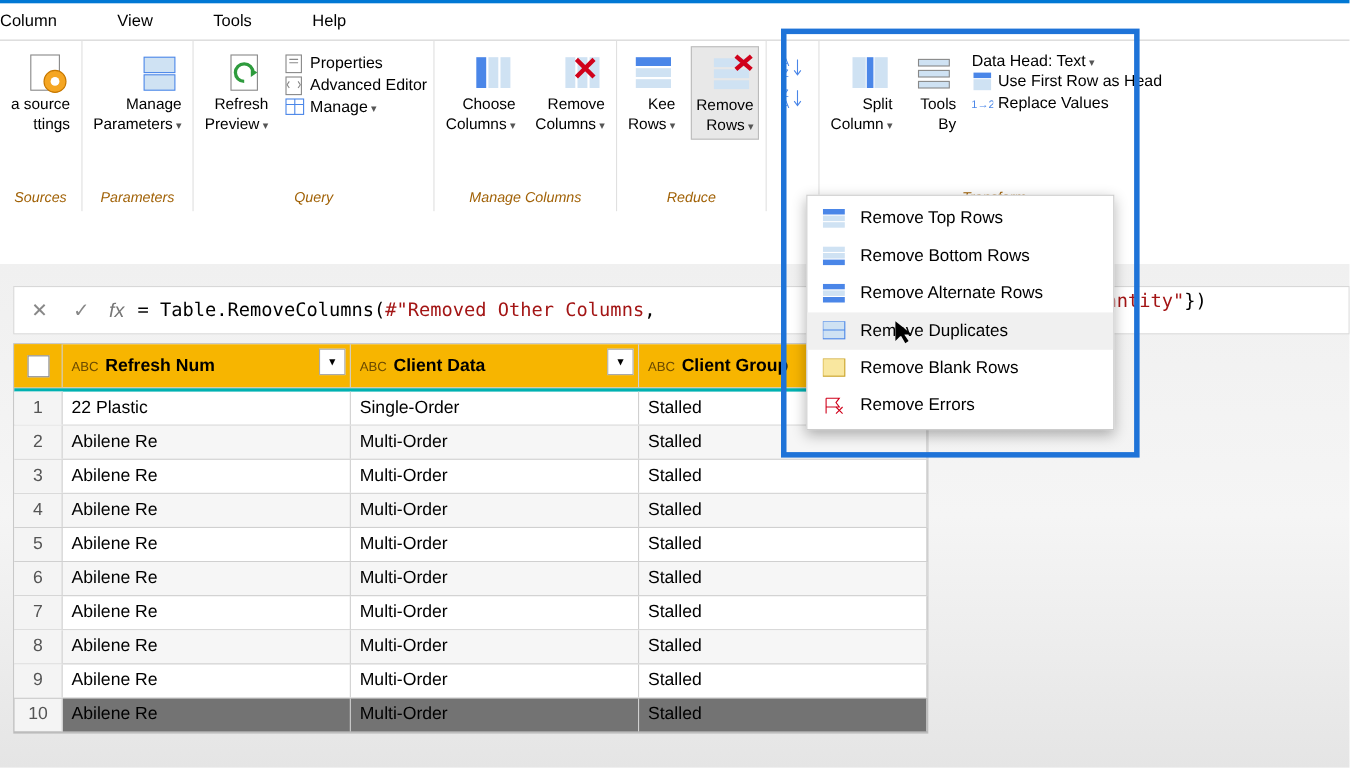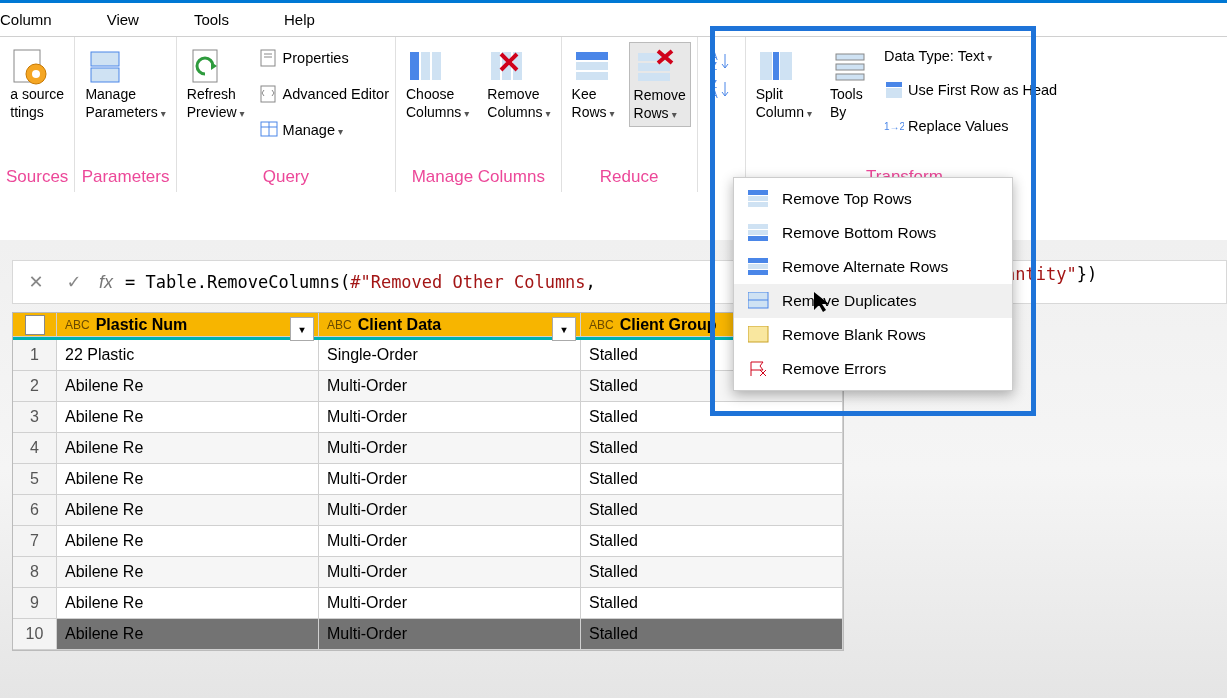"Properties" .subcol { gap: 16px -> 0 }
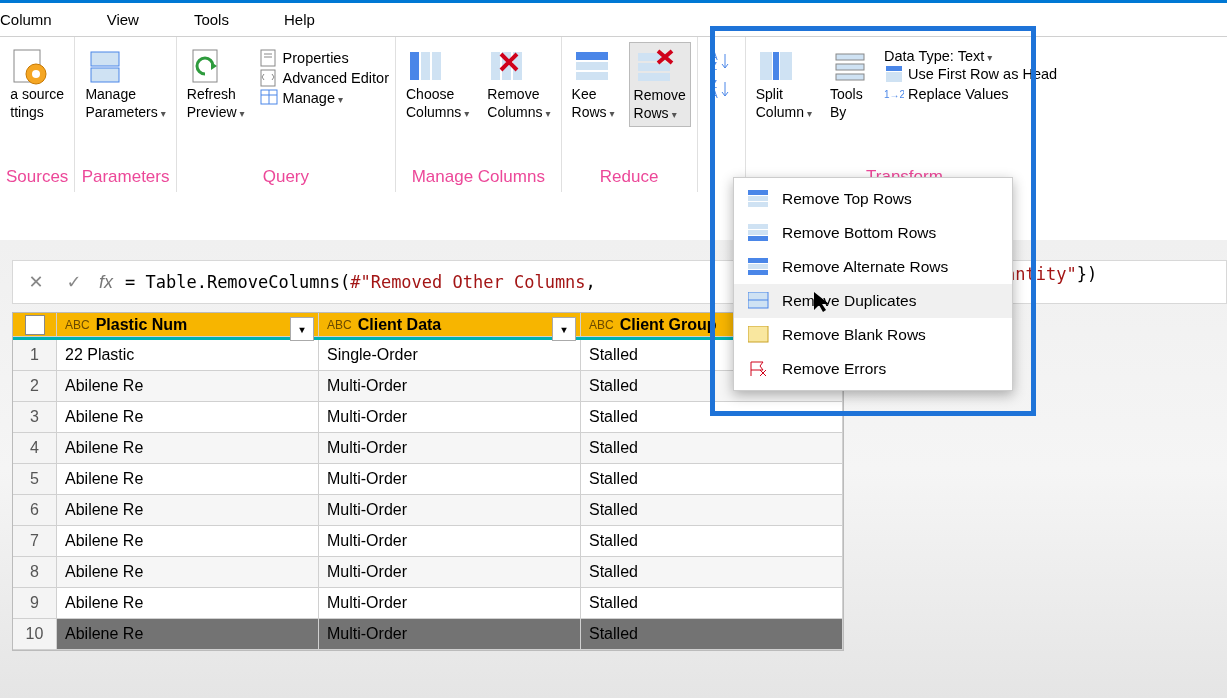"Data Type: Text" span.caret { text: Type -> Head }
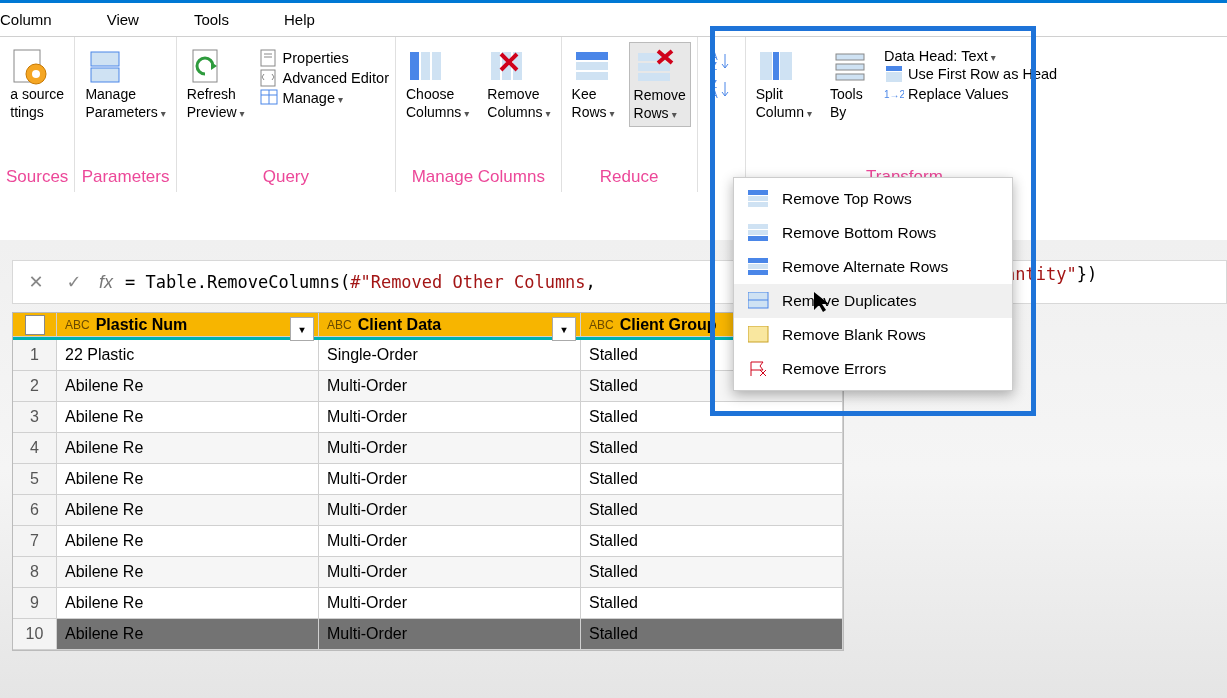"a source" .bigbtn { align-items: flex-start -> flex-end }
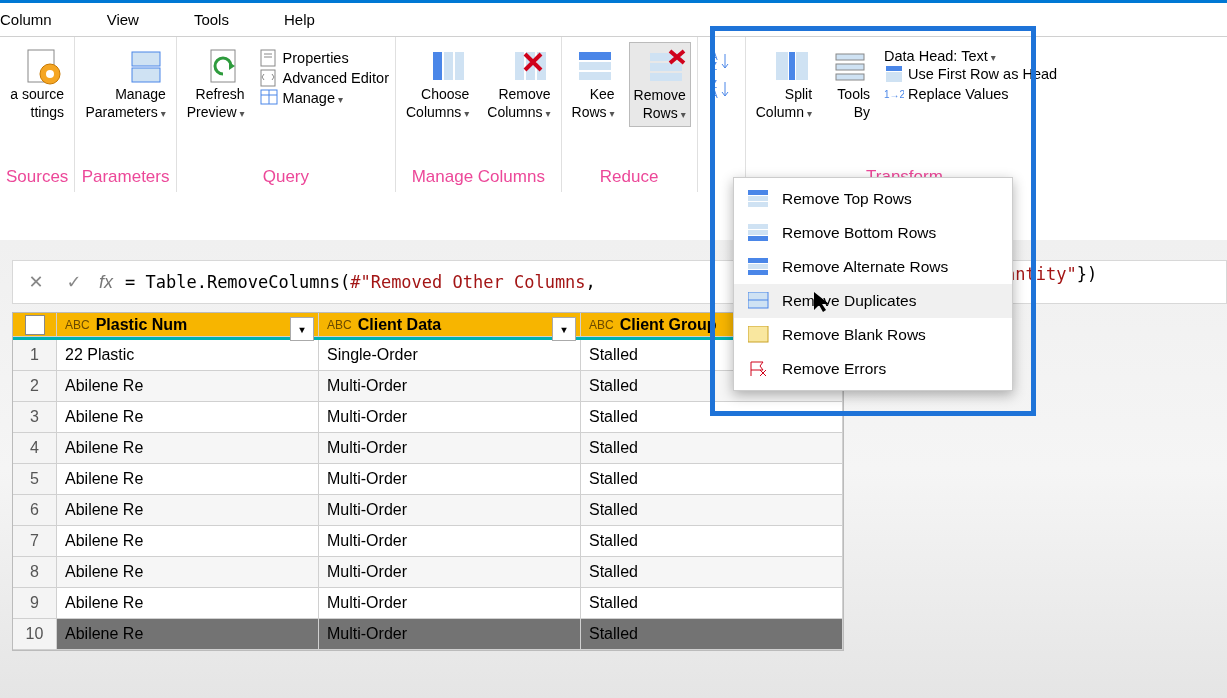"Sources" .group-label { color: #ec4899 -> #a16207; font-size: 17px -> 13px; font-style: none -> italic }
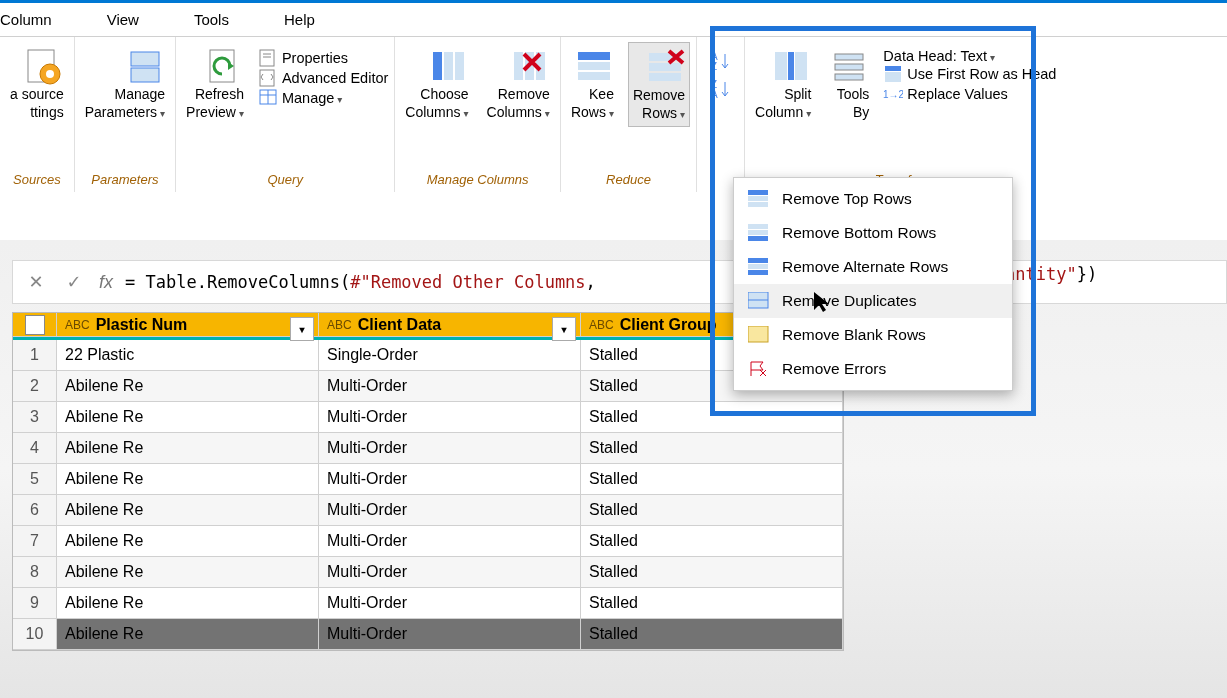"ABC" .grow.header { height: 24px -> 40px }
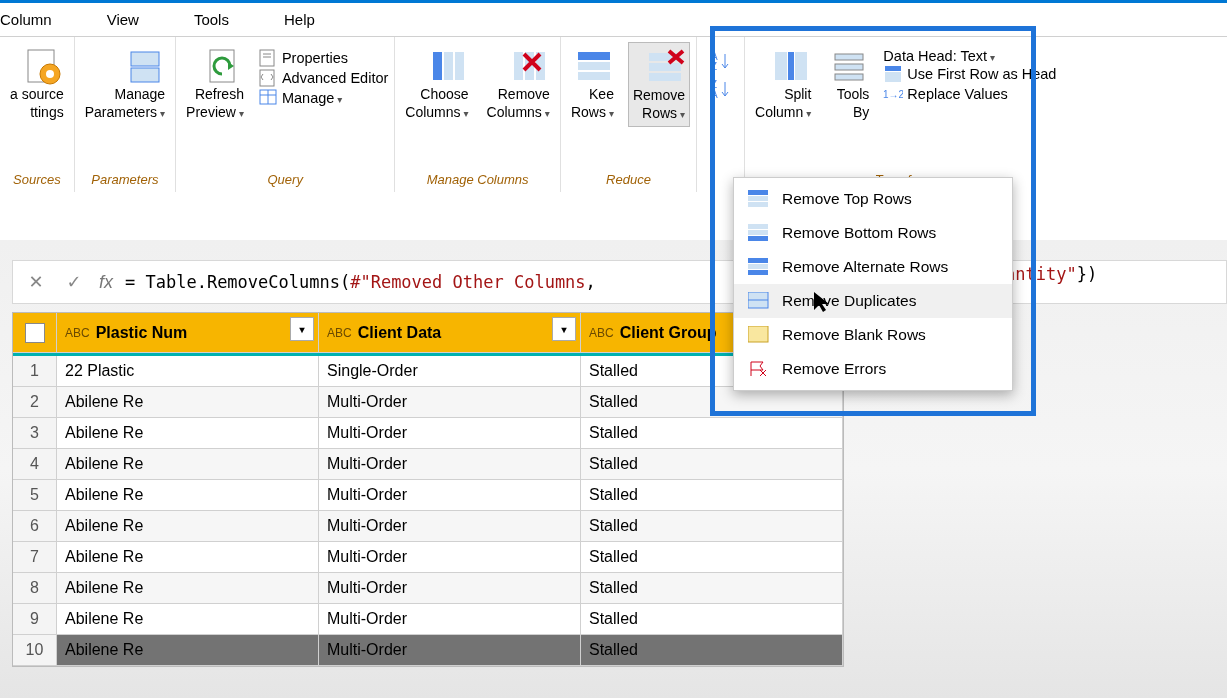"Plastic Num" span { text: Plastic -> Refresh }
